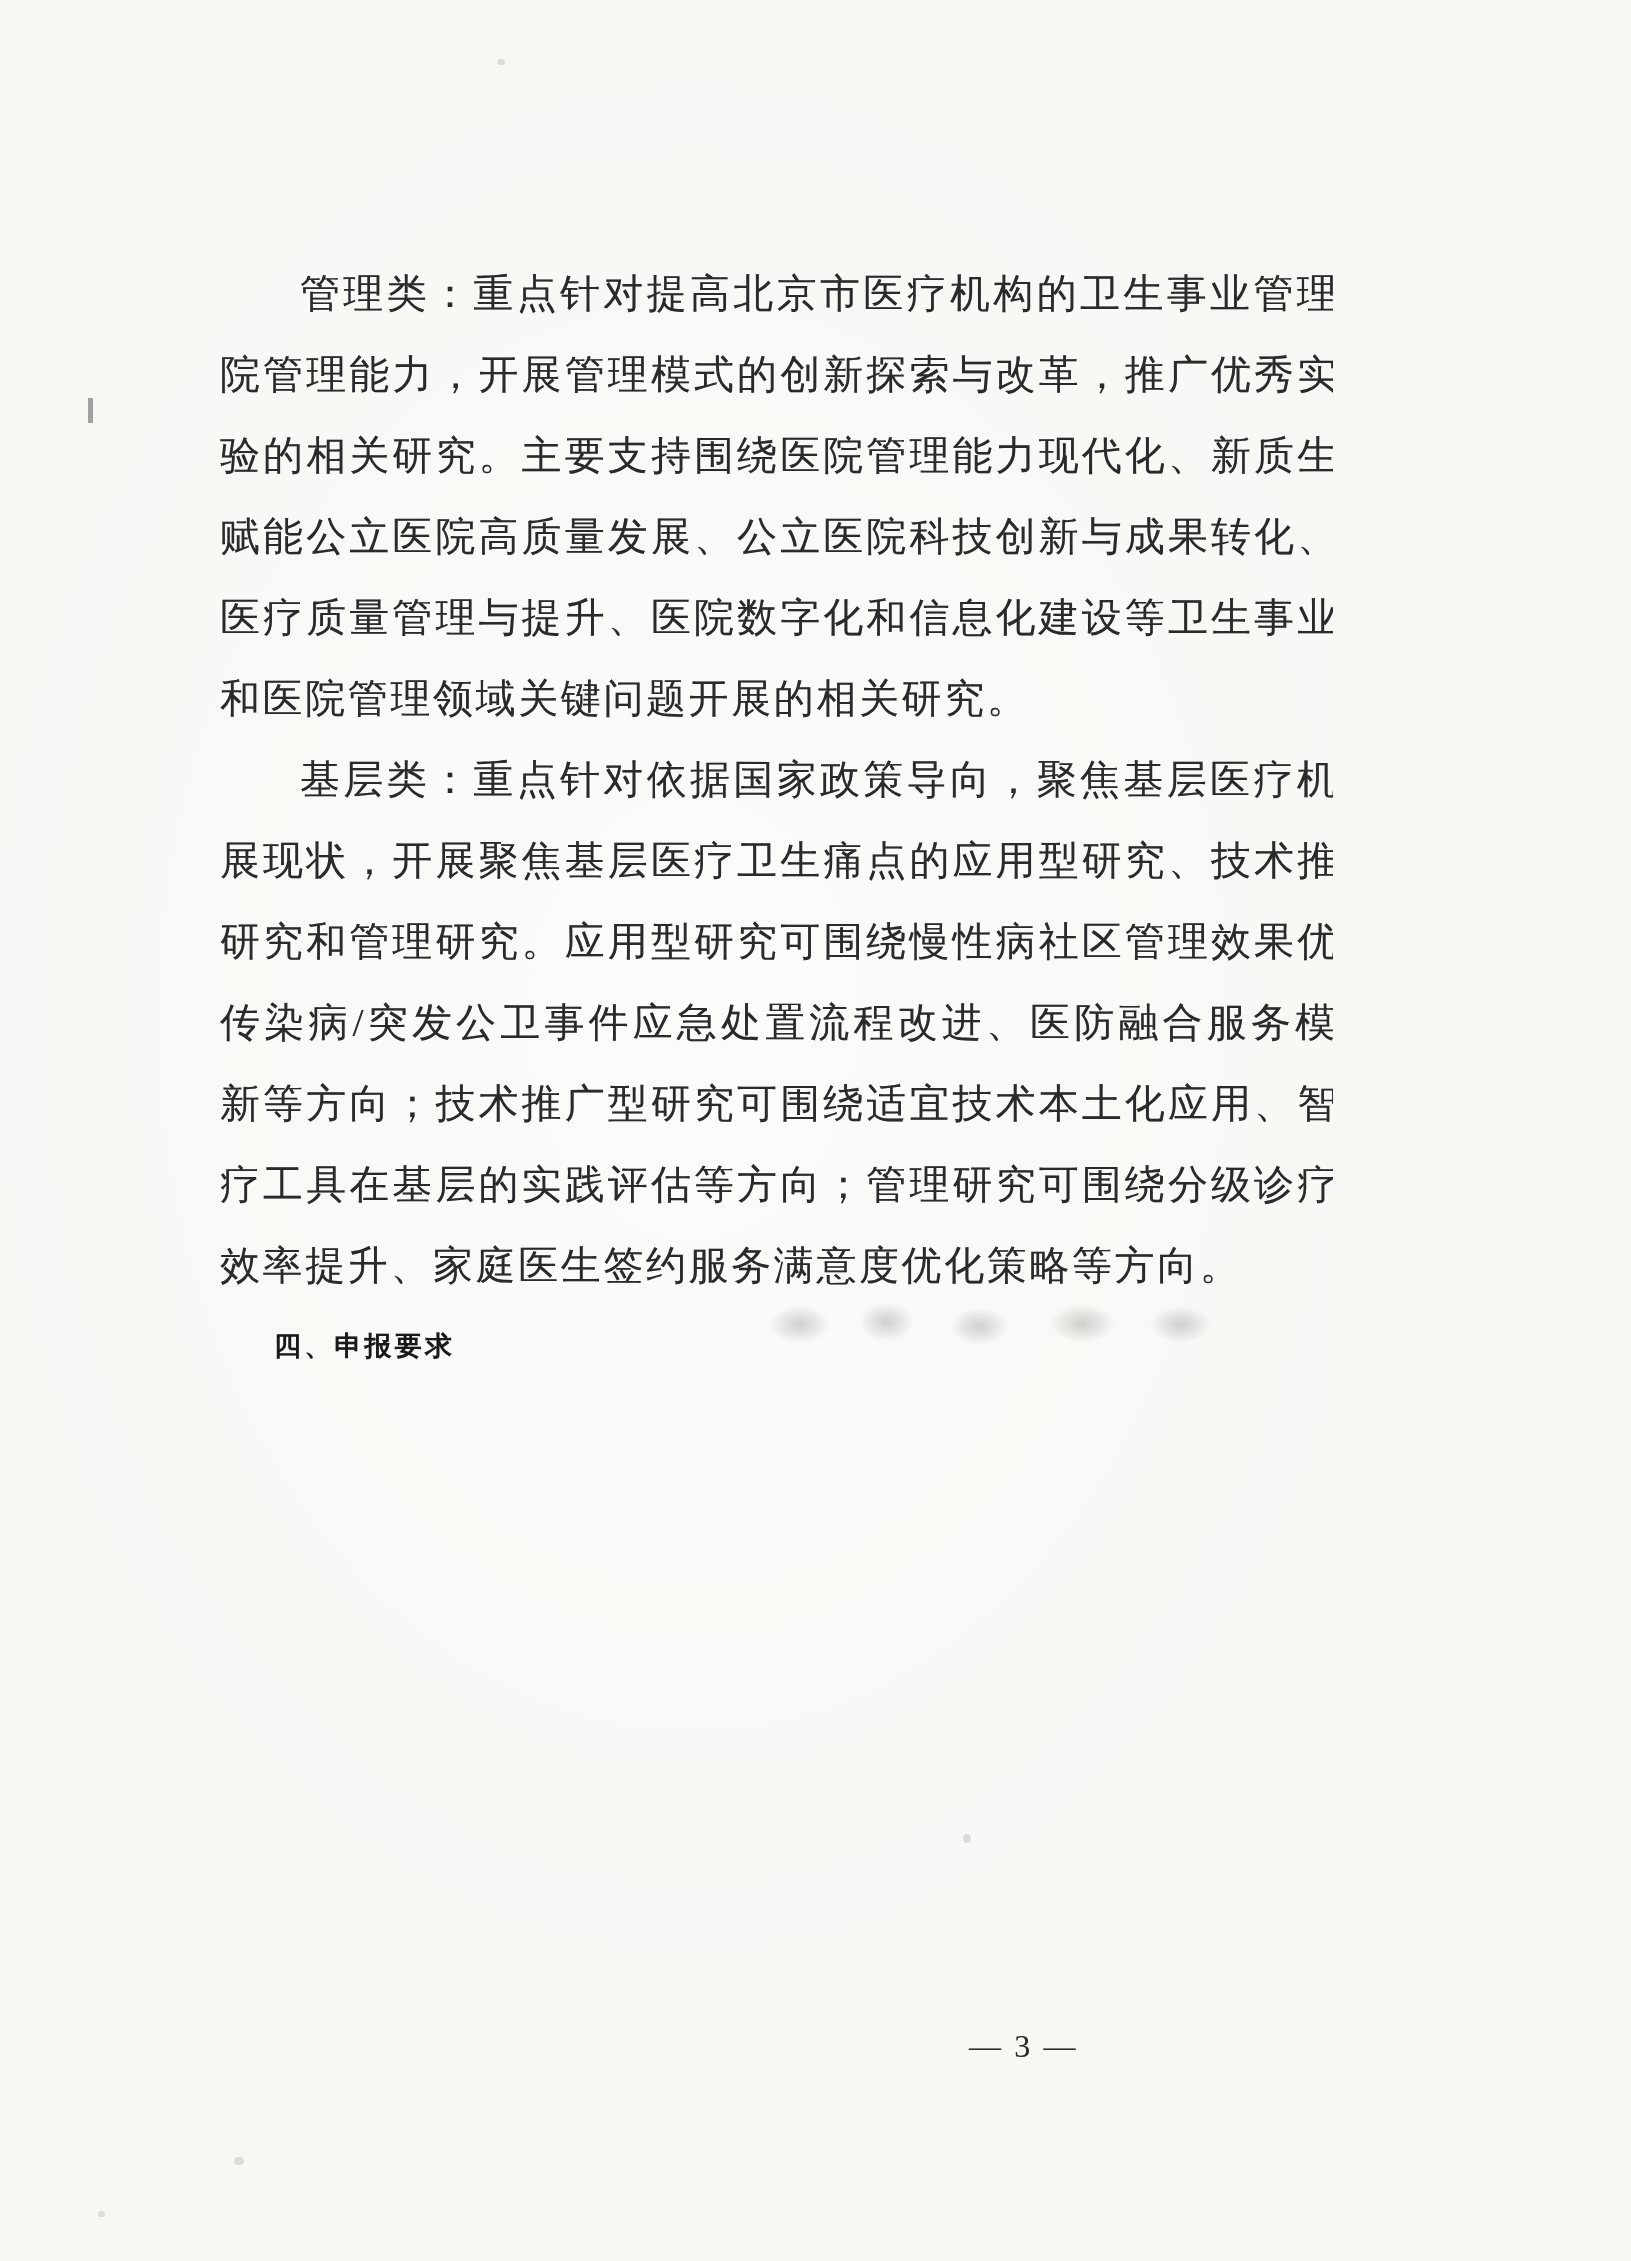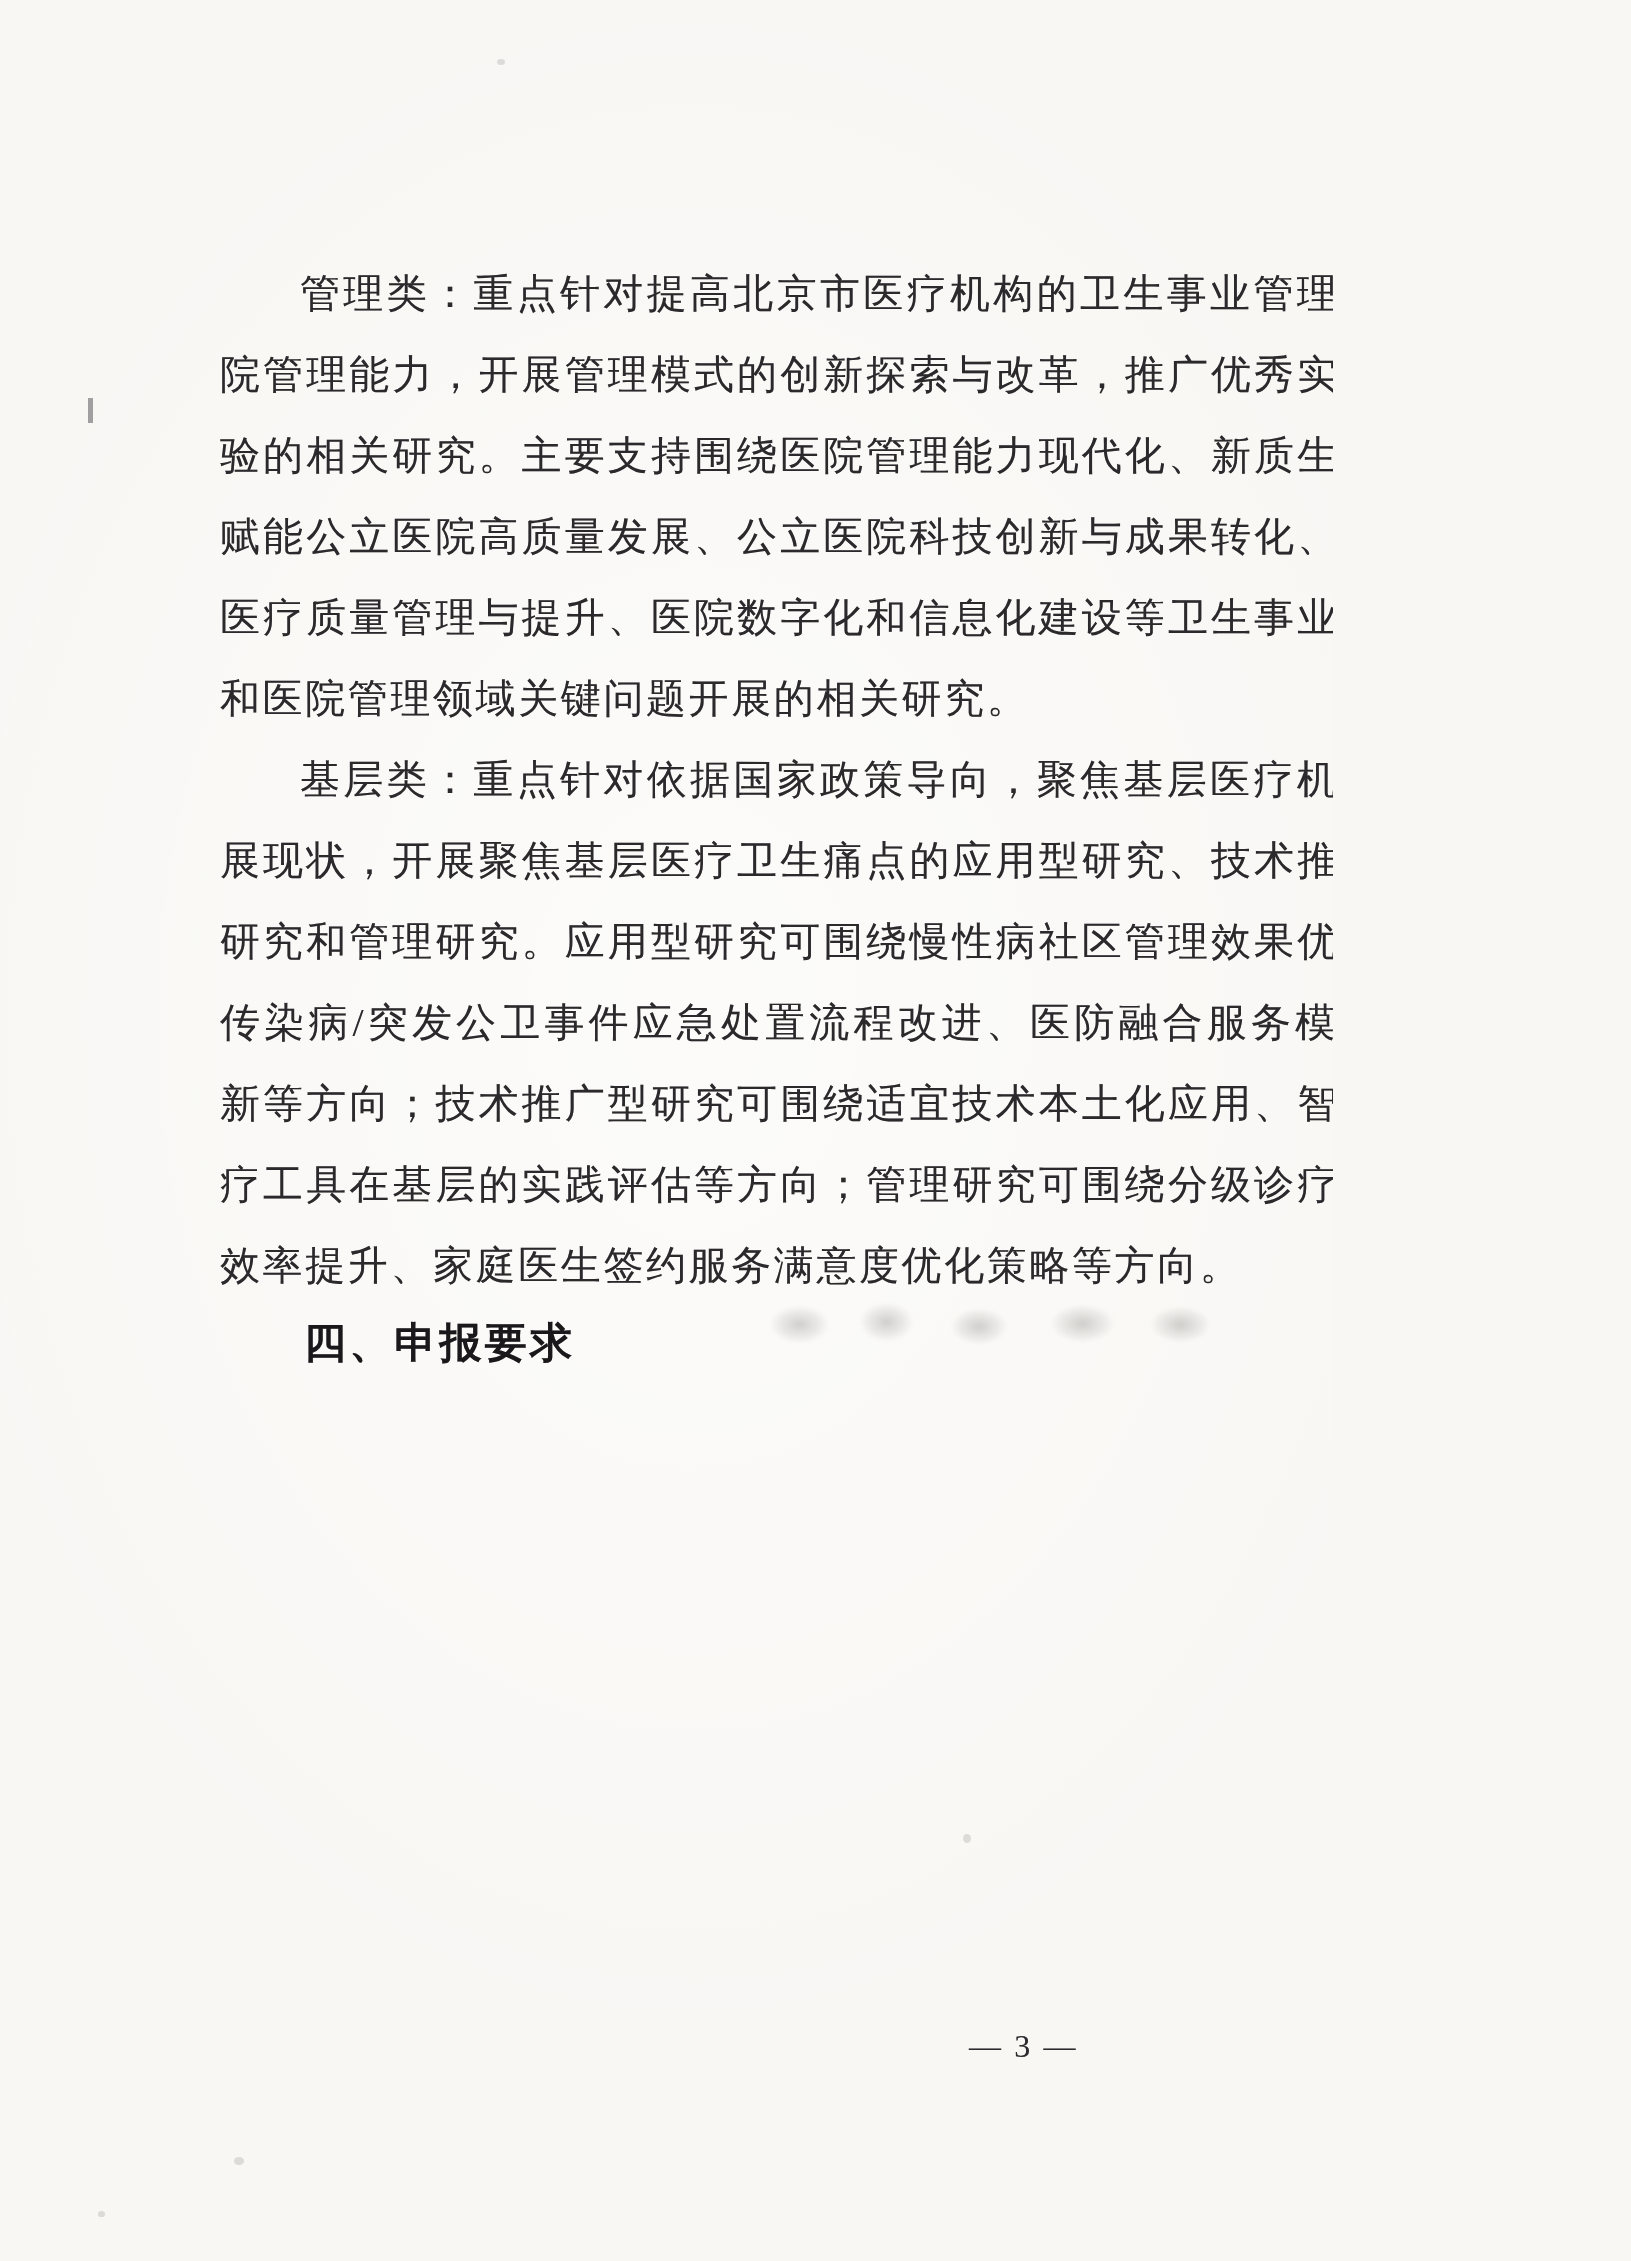"四、申报要求" .heading { font-family: Liberation Mono, monospace -> Liberation Sans, sans-serif; font-size: 42px -> 27px }
